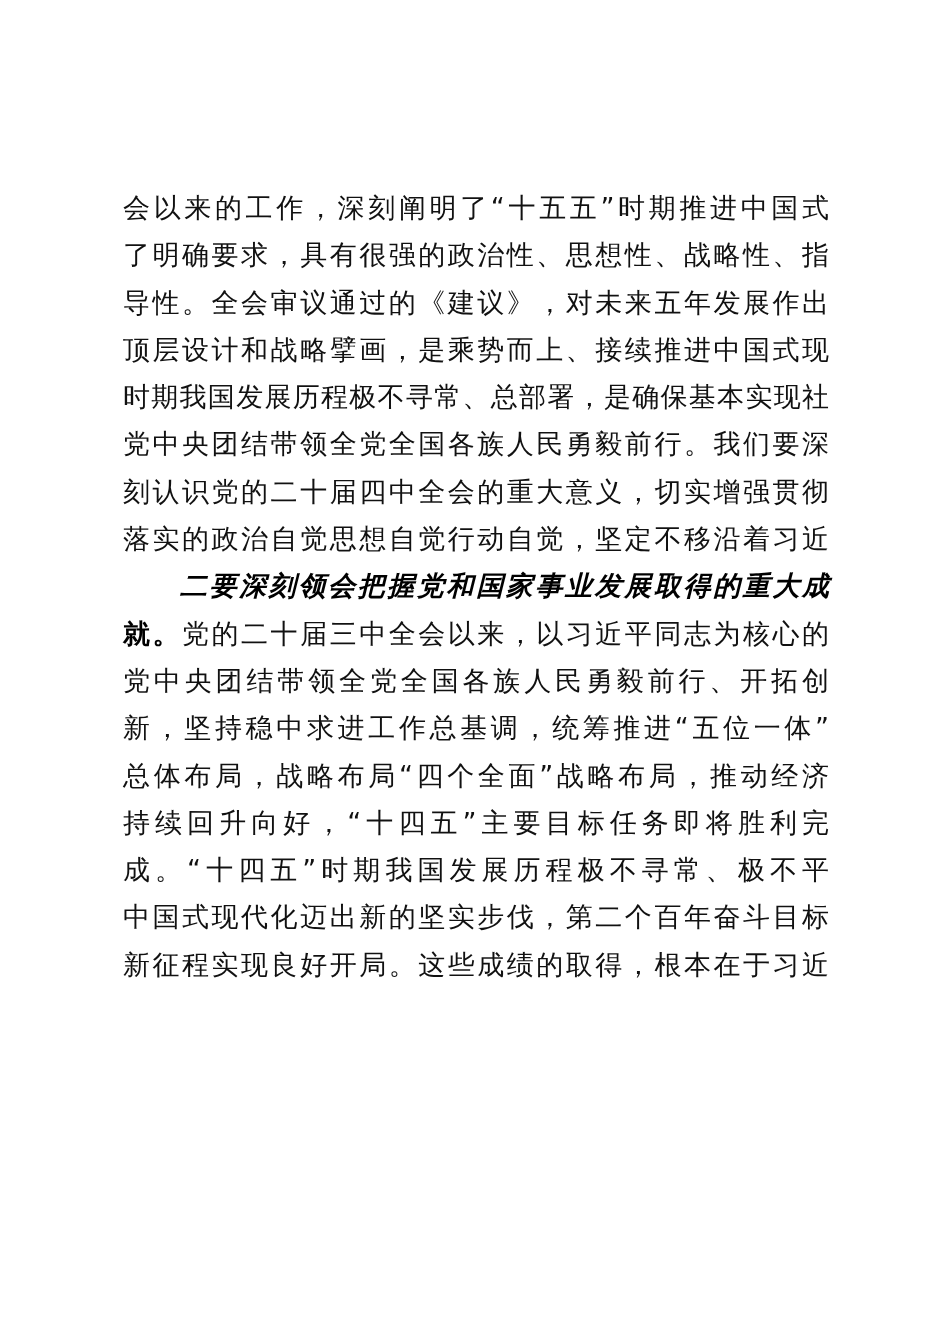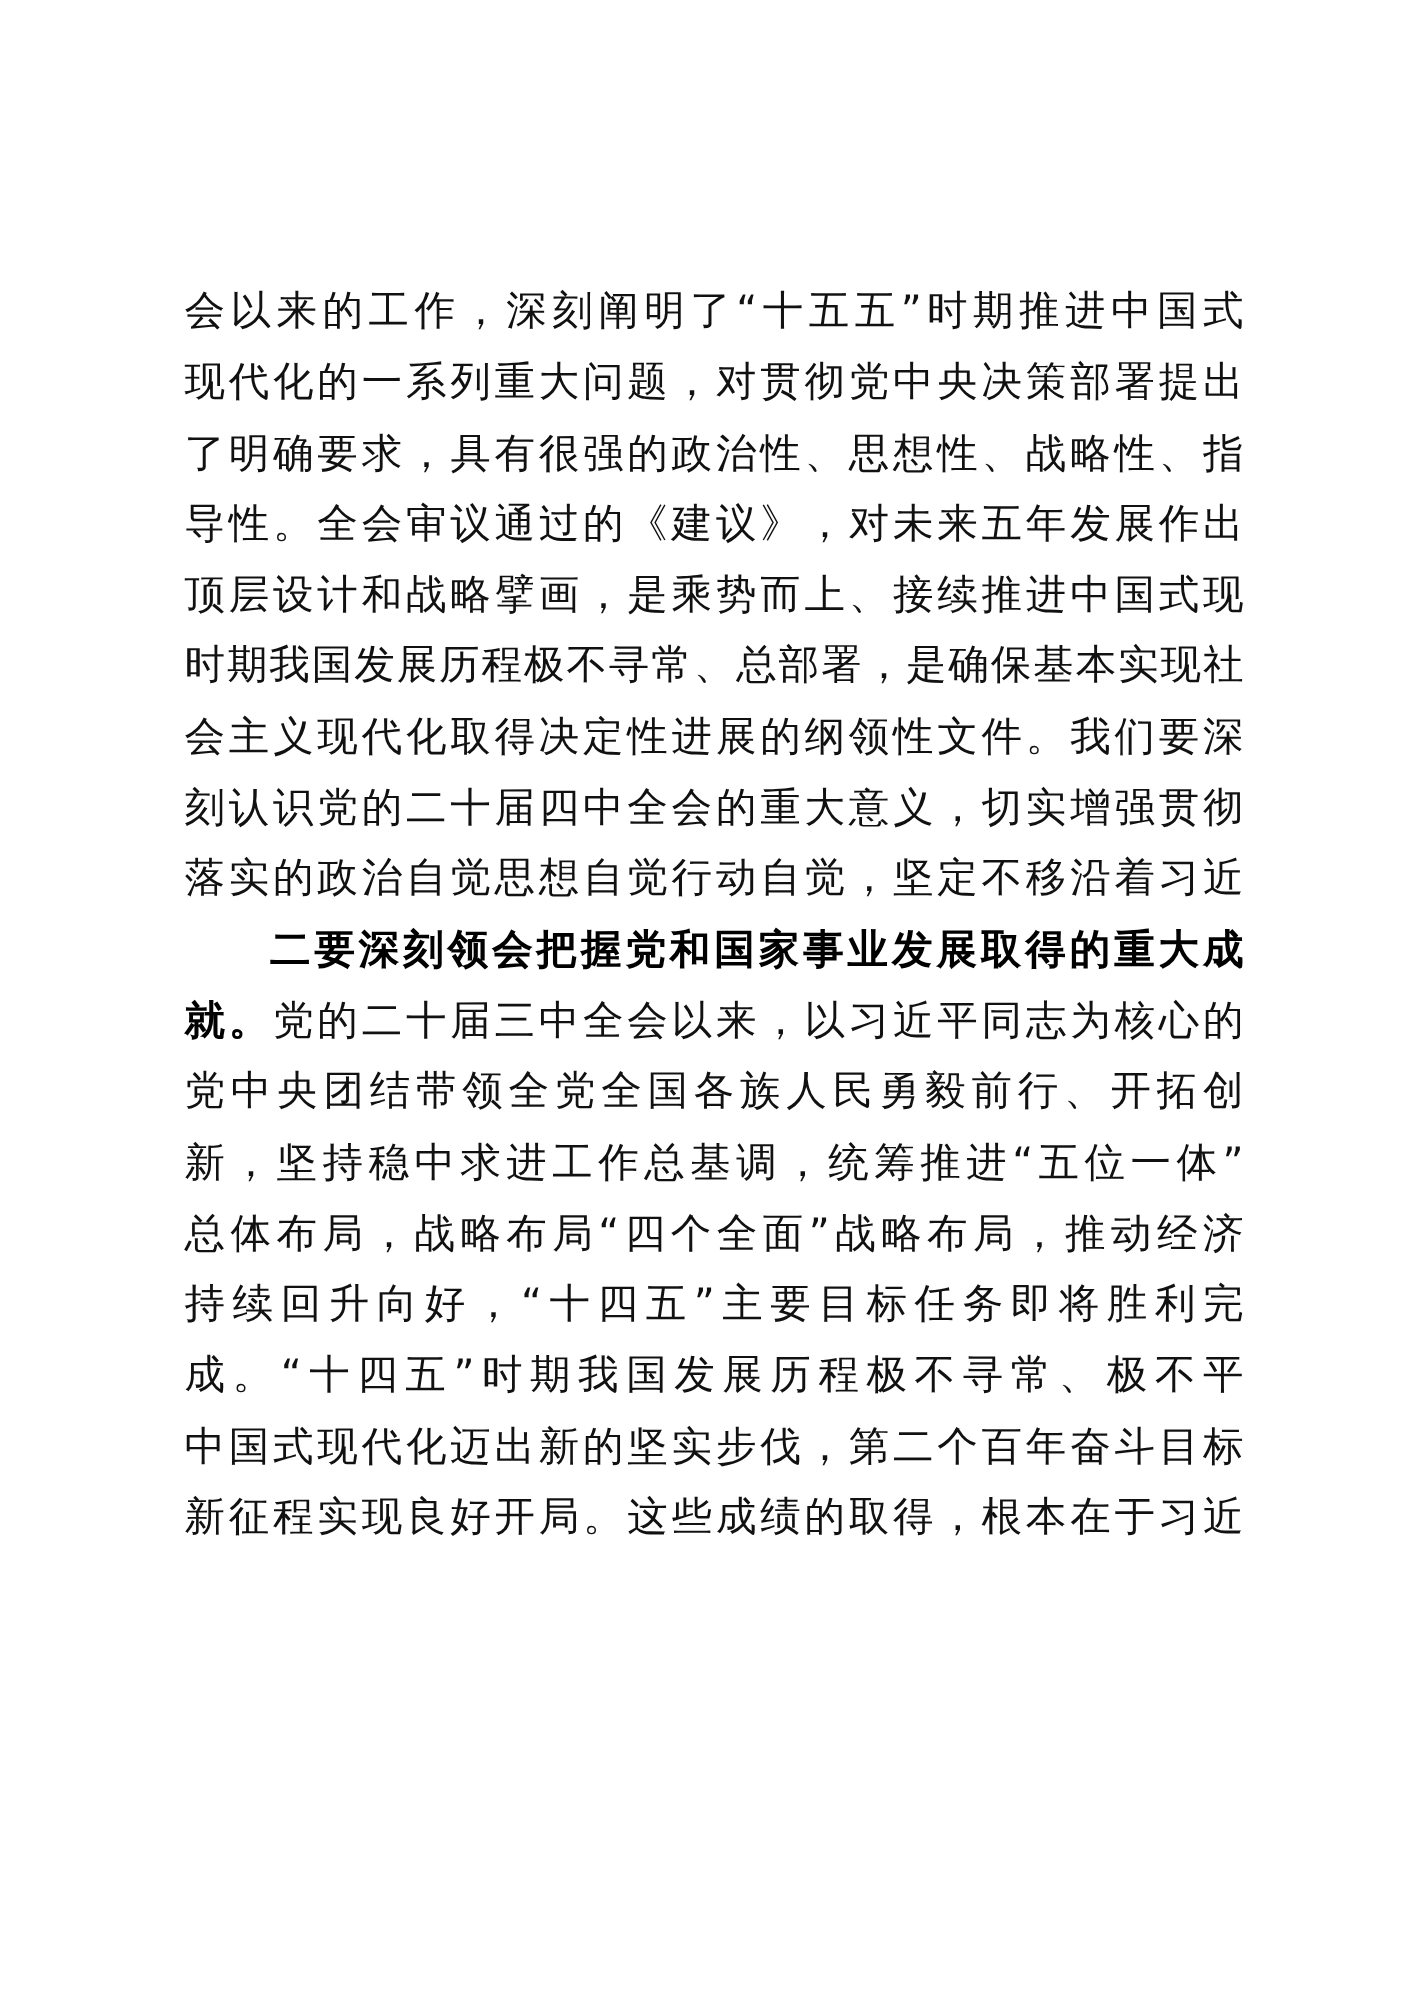"现代化的一系列重大问题，对贯彻党中央决策部署提出" div.line { html: <div>现代化的一系列重大问题，对贯彻党中央决策部署提出</div> -> none }
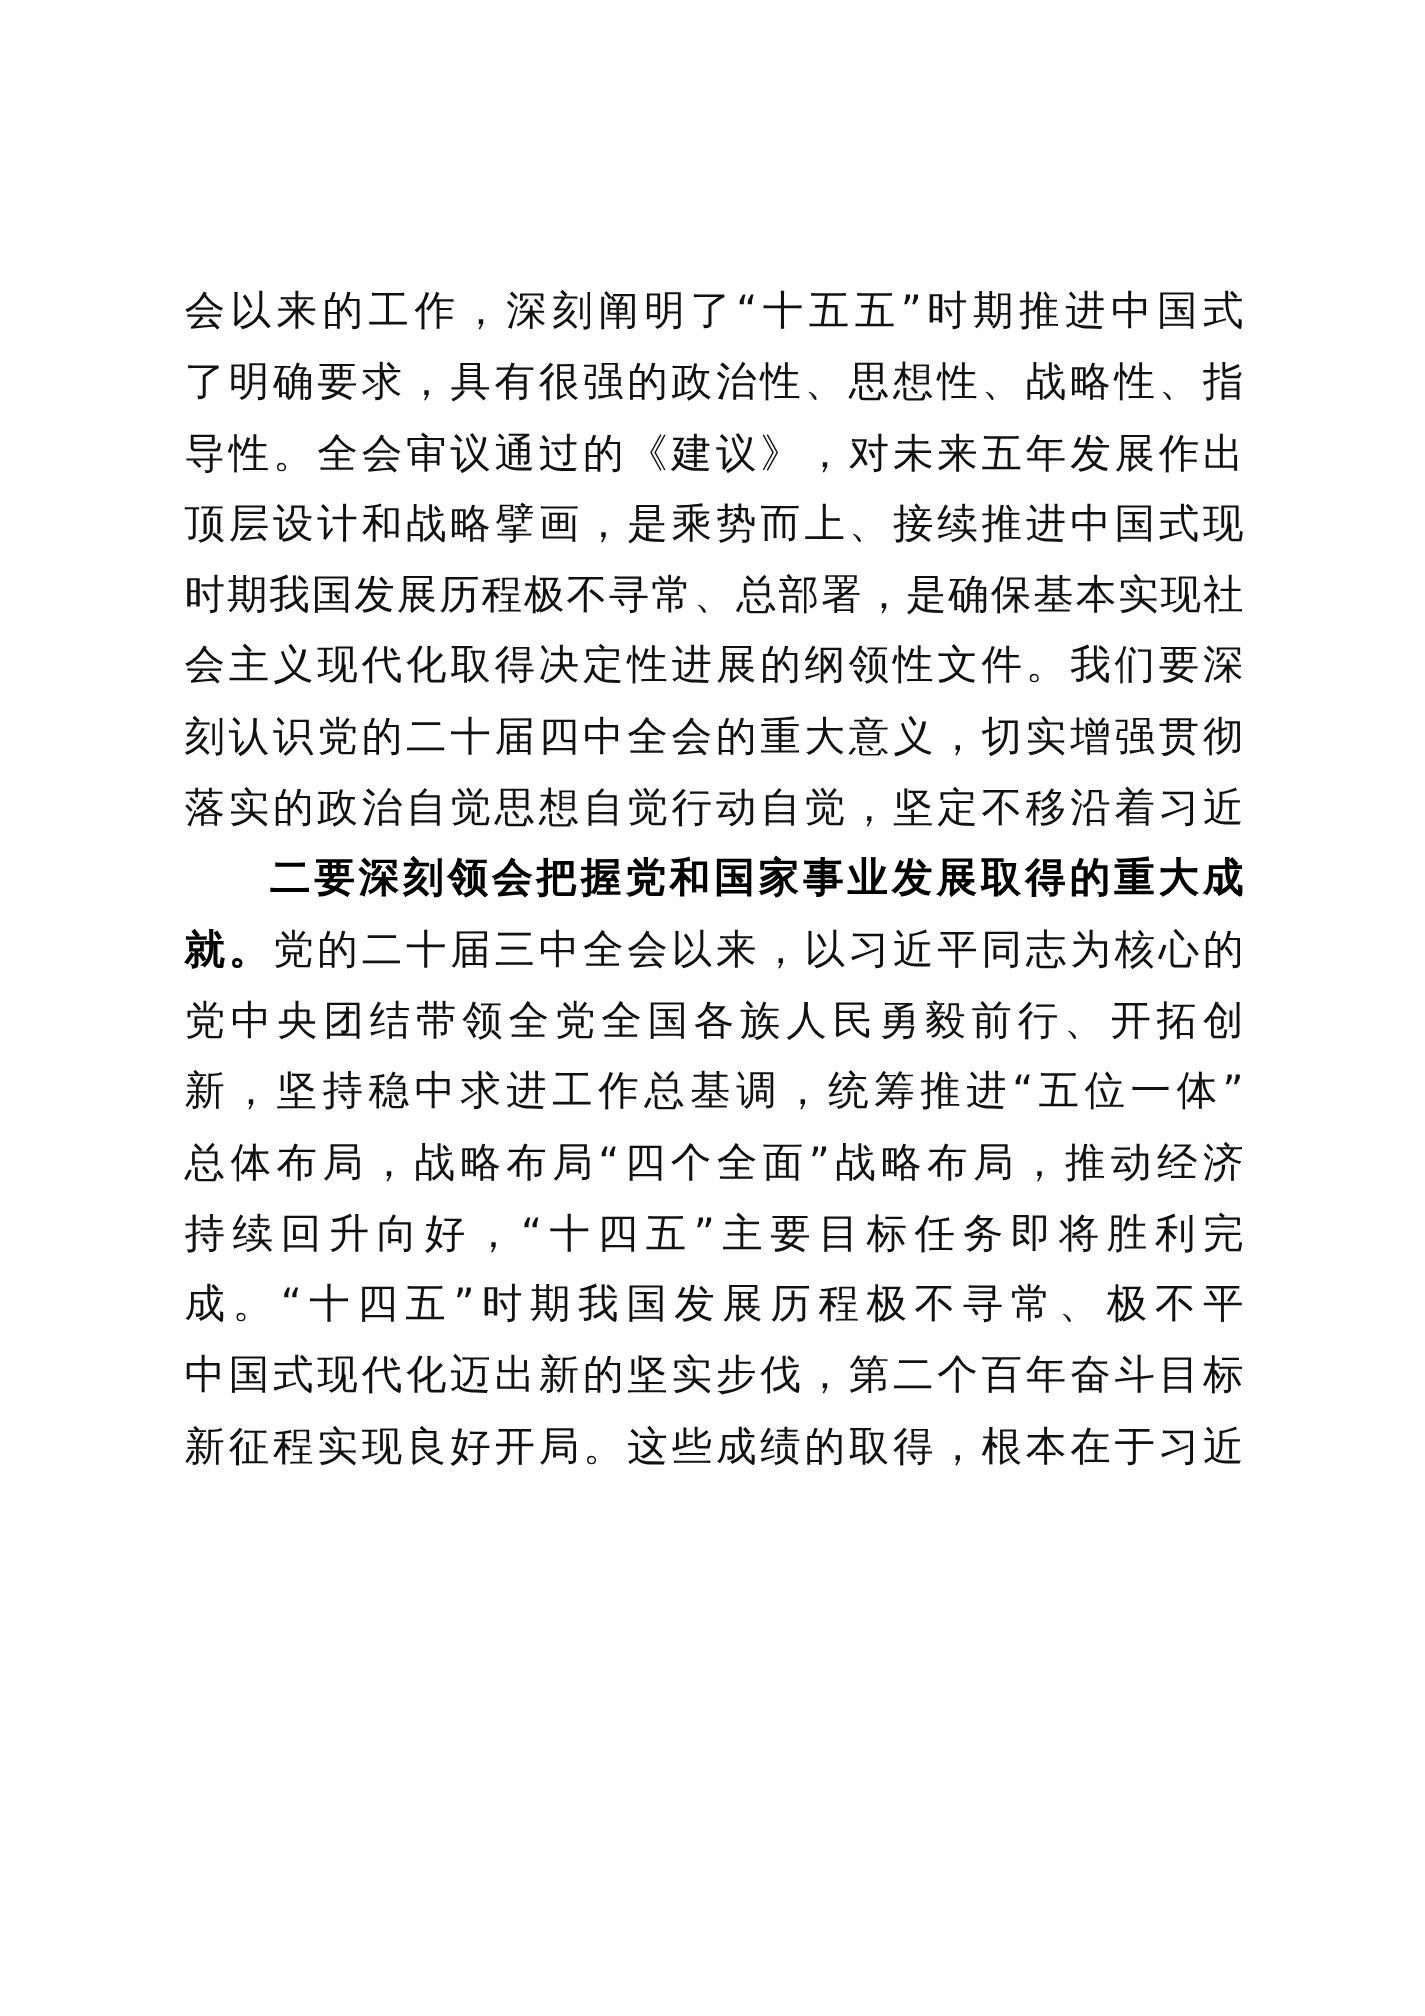"会主义现代化取得决定性进展的纲领性文件。我们要深" div.line { text: 会主义现代化取得决定性进展的纲领性文件 -> 党中央团结带领全党全国各族人民勇毅前行 }
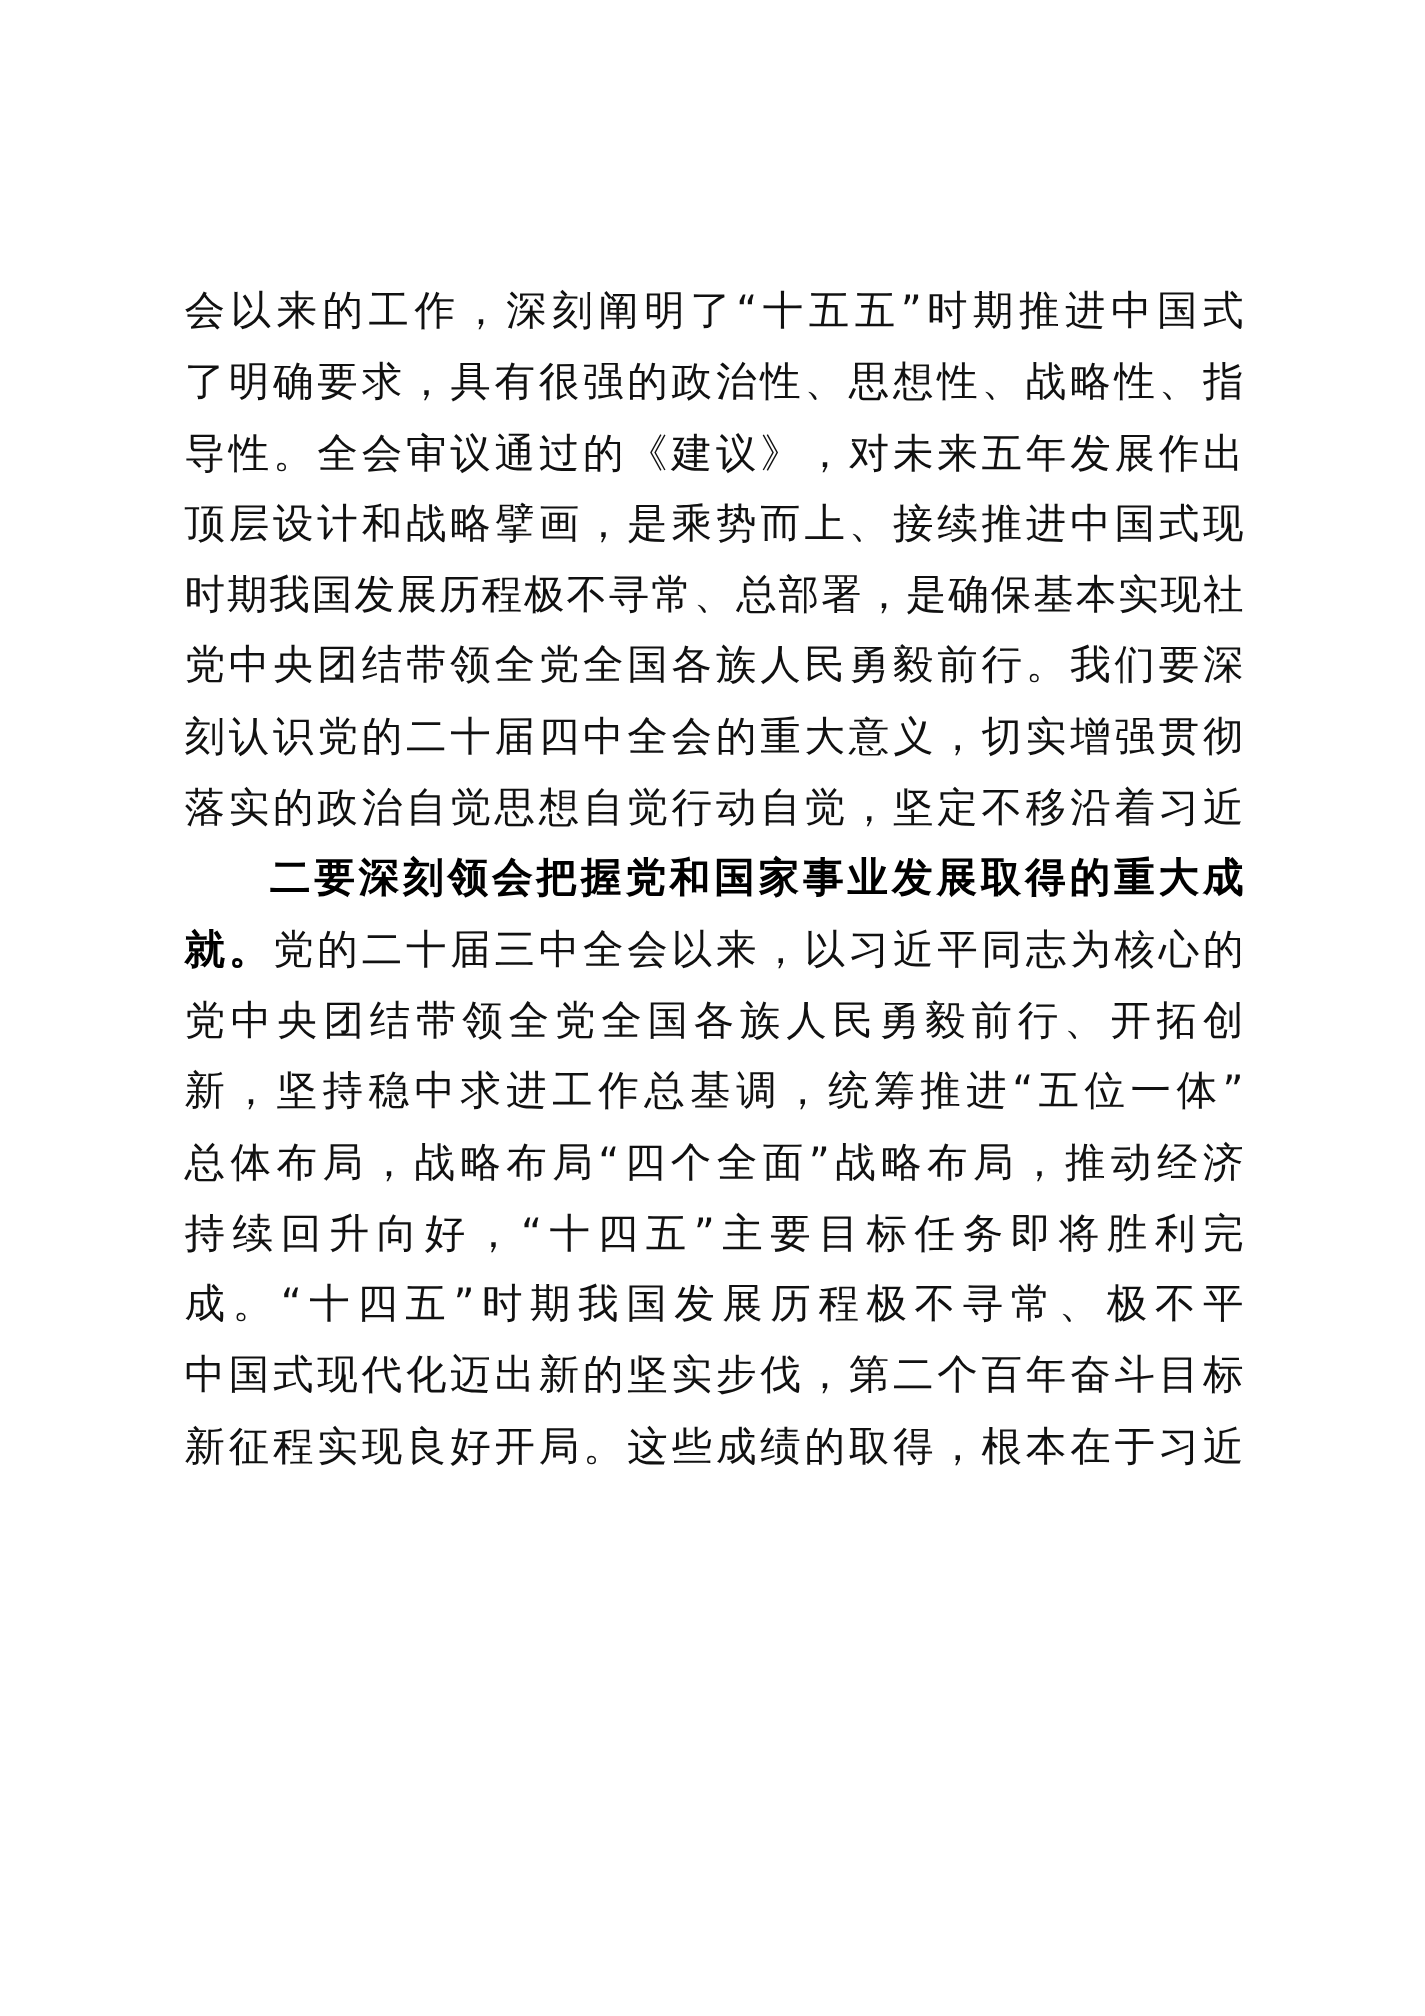"二要深刻领会把握党和国家事业发展取得的重大成" .line.indent { font-style: none -> italic }
